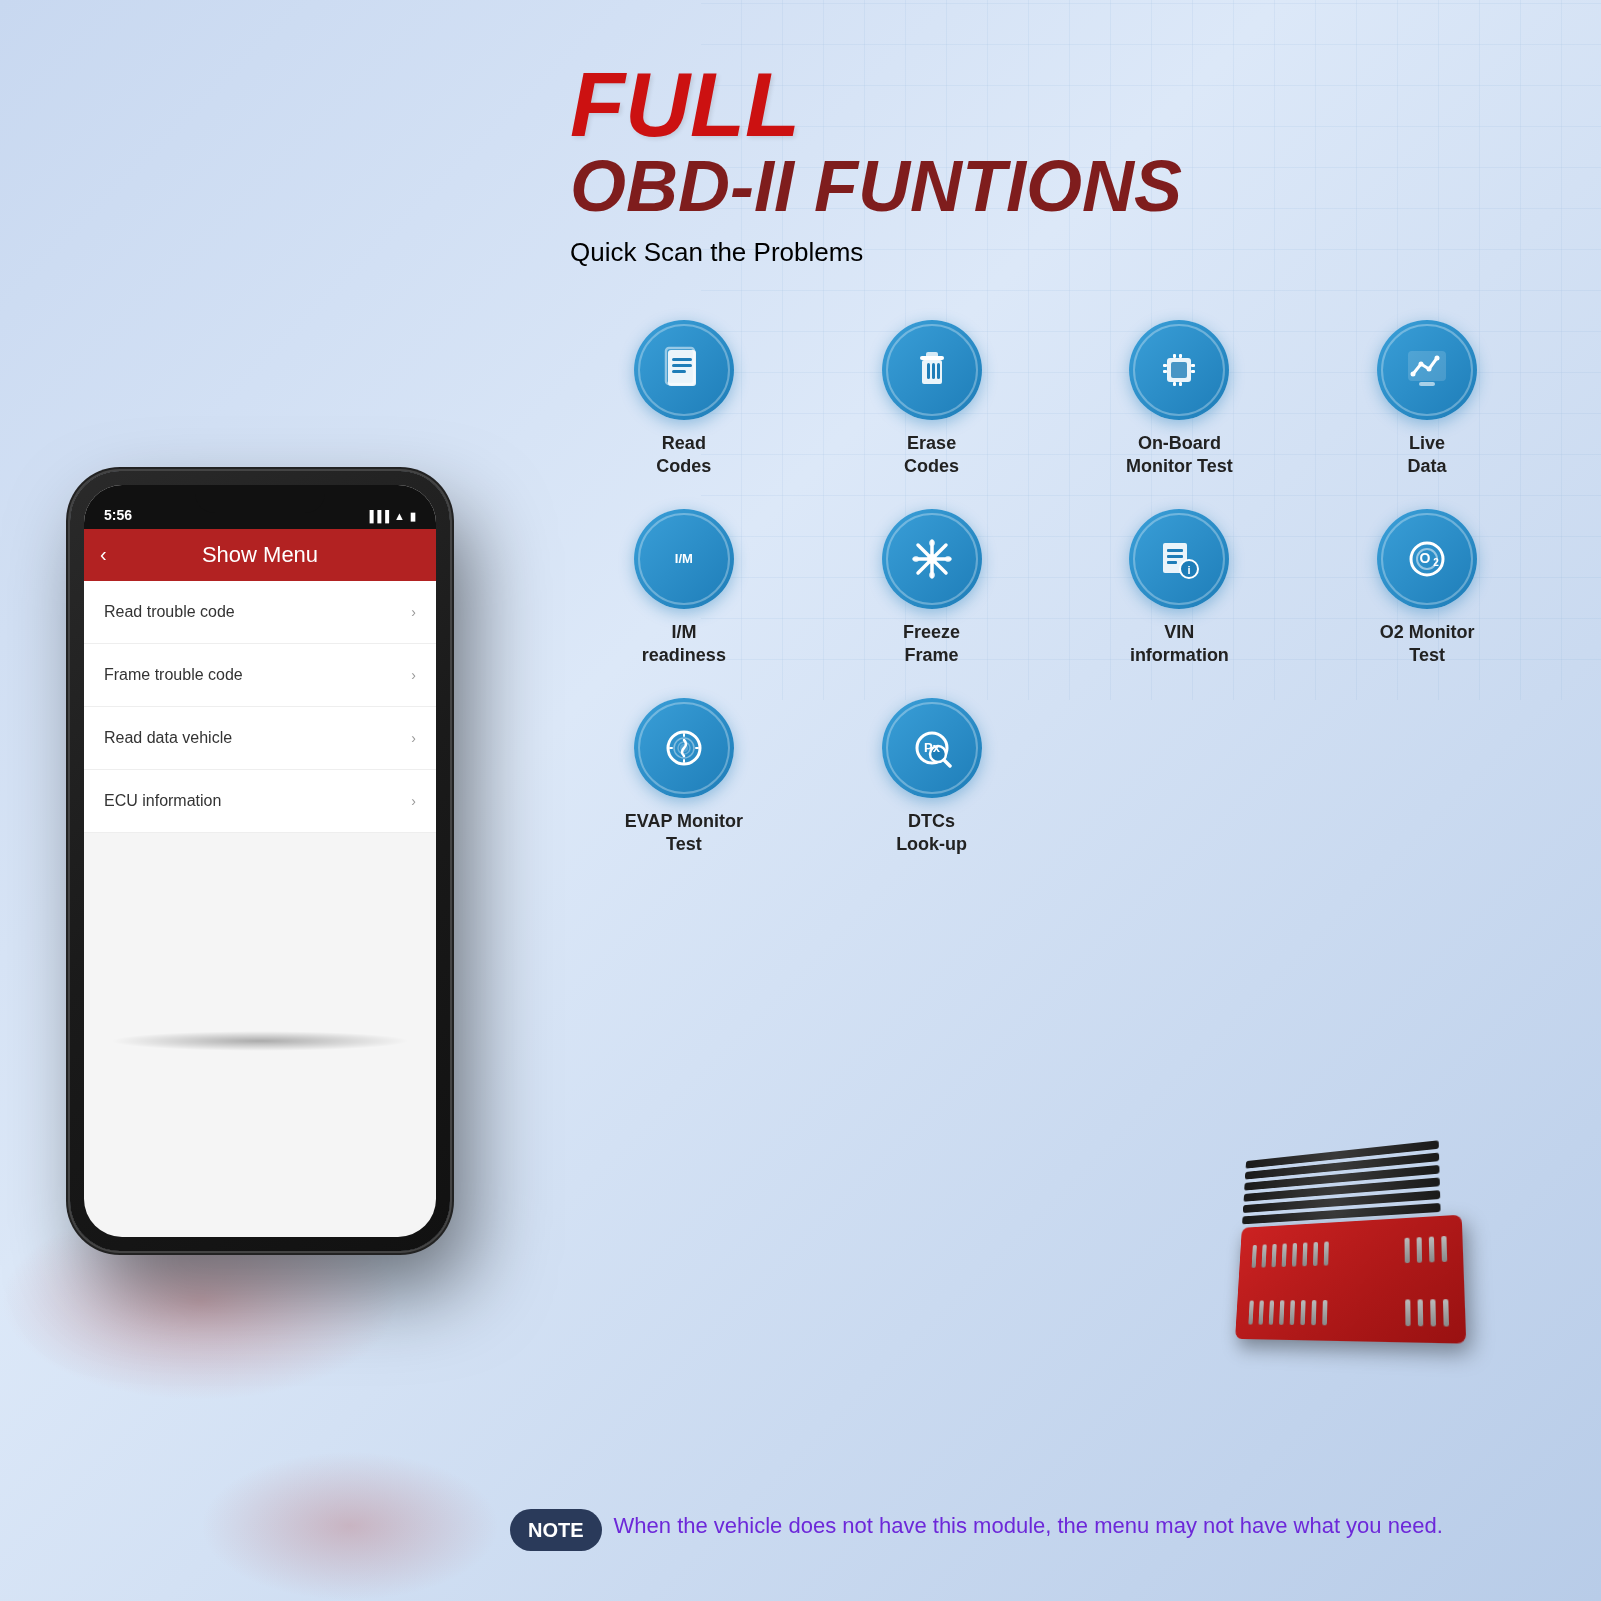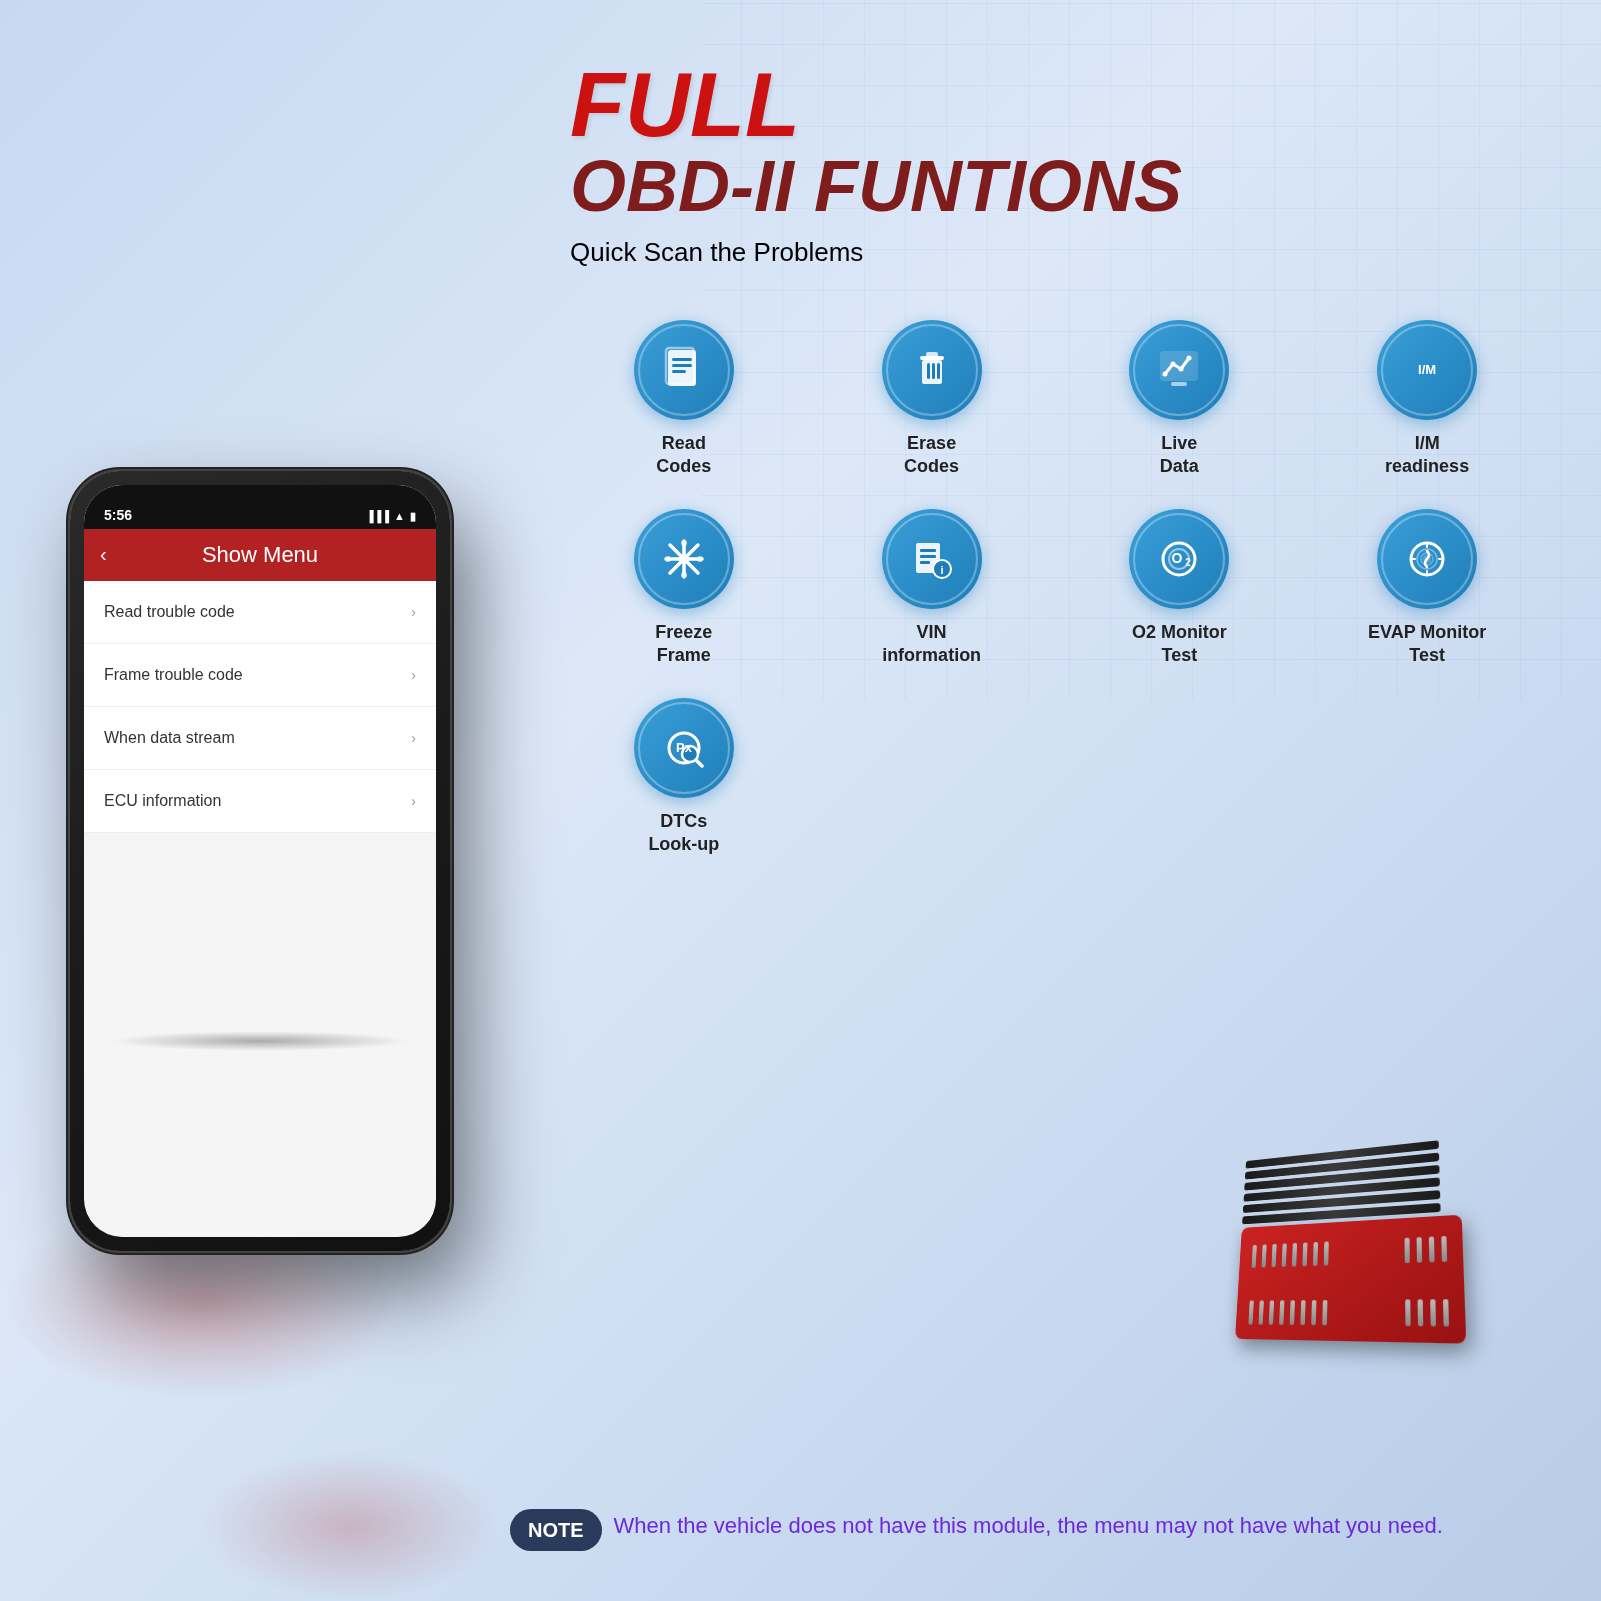"On-Board" div.feature-item { html: none -> <div> <div> <svg> <rect></rect> <rect></rect> <rect></rect> <rect></rect> <rect></rect> <rect></rect> <rect></rect> <rect></rect> <rect></rect> <rect></rect> </svg> </div> <span>On-Board<br>Monitor Test</span> </div> }
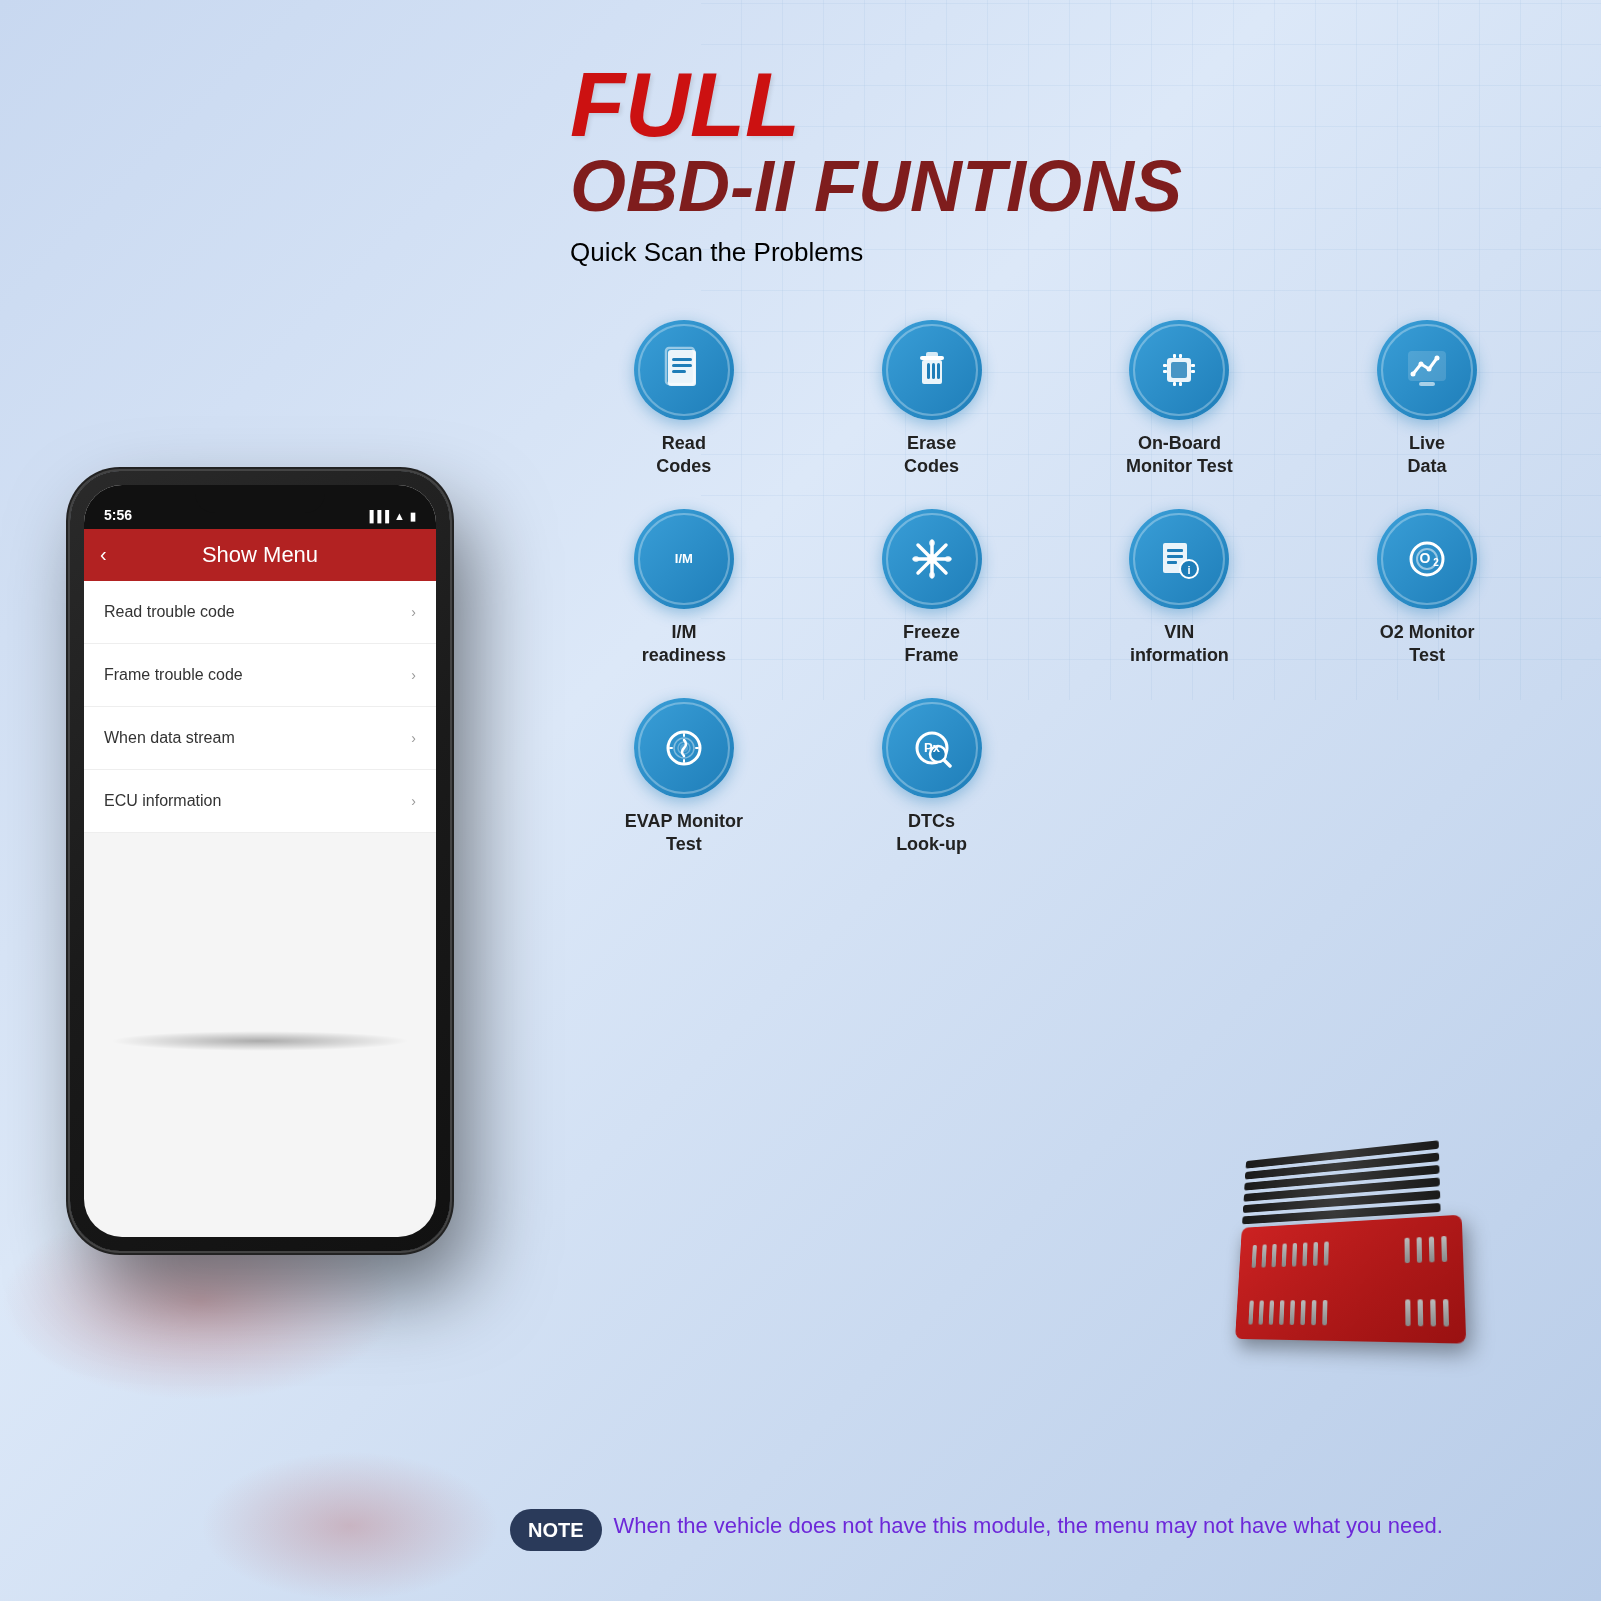"When data stream" span { text: When data stream -> Read data vehicle }
